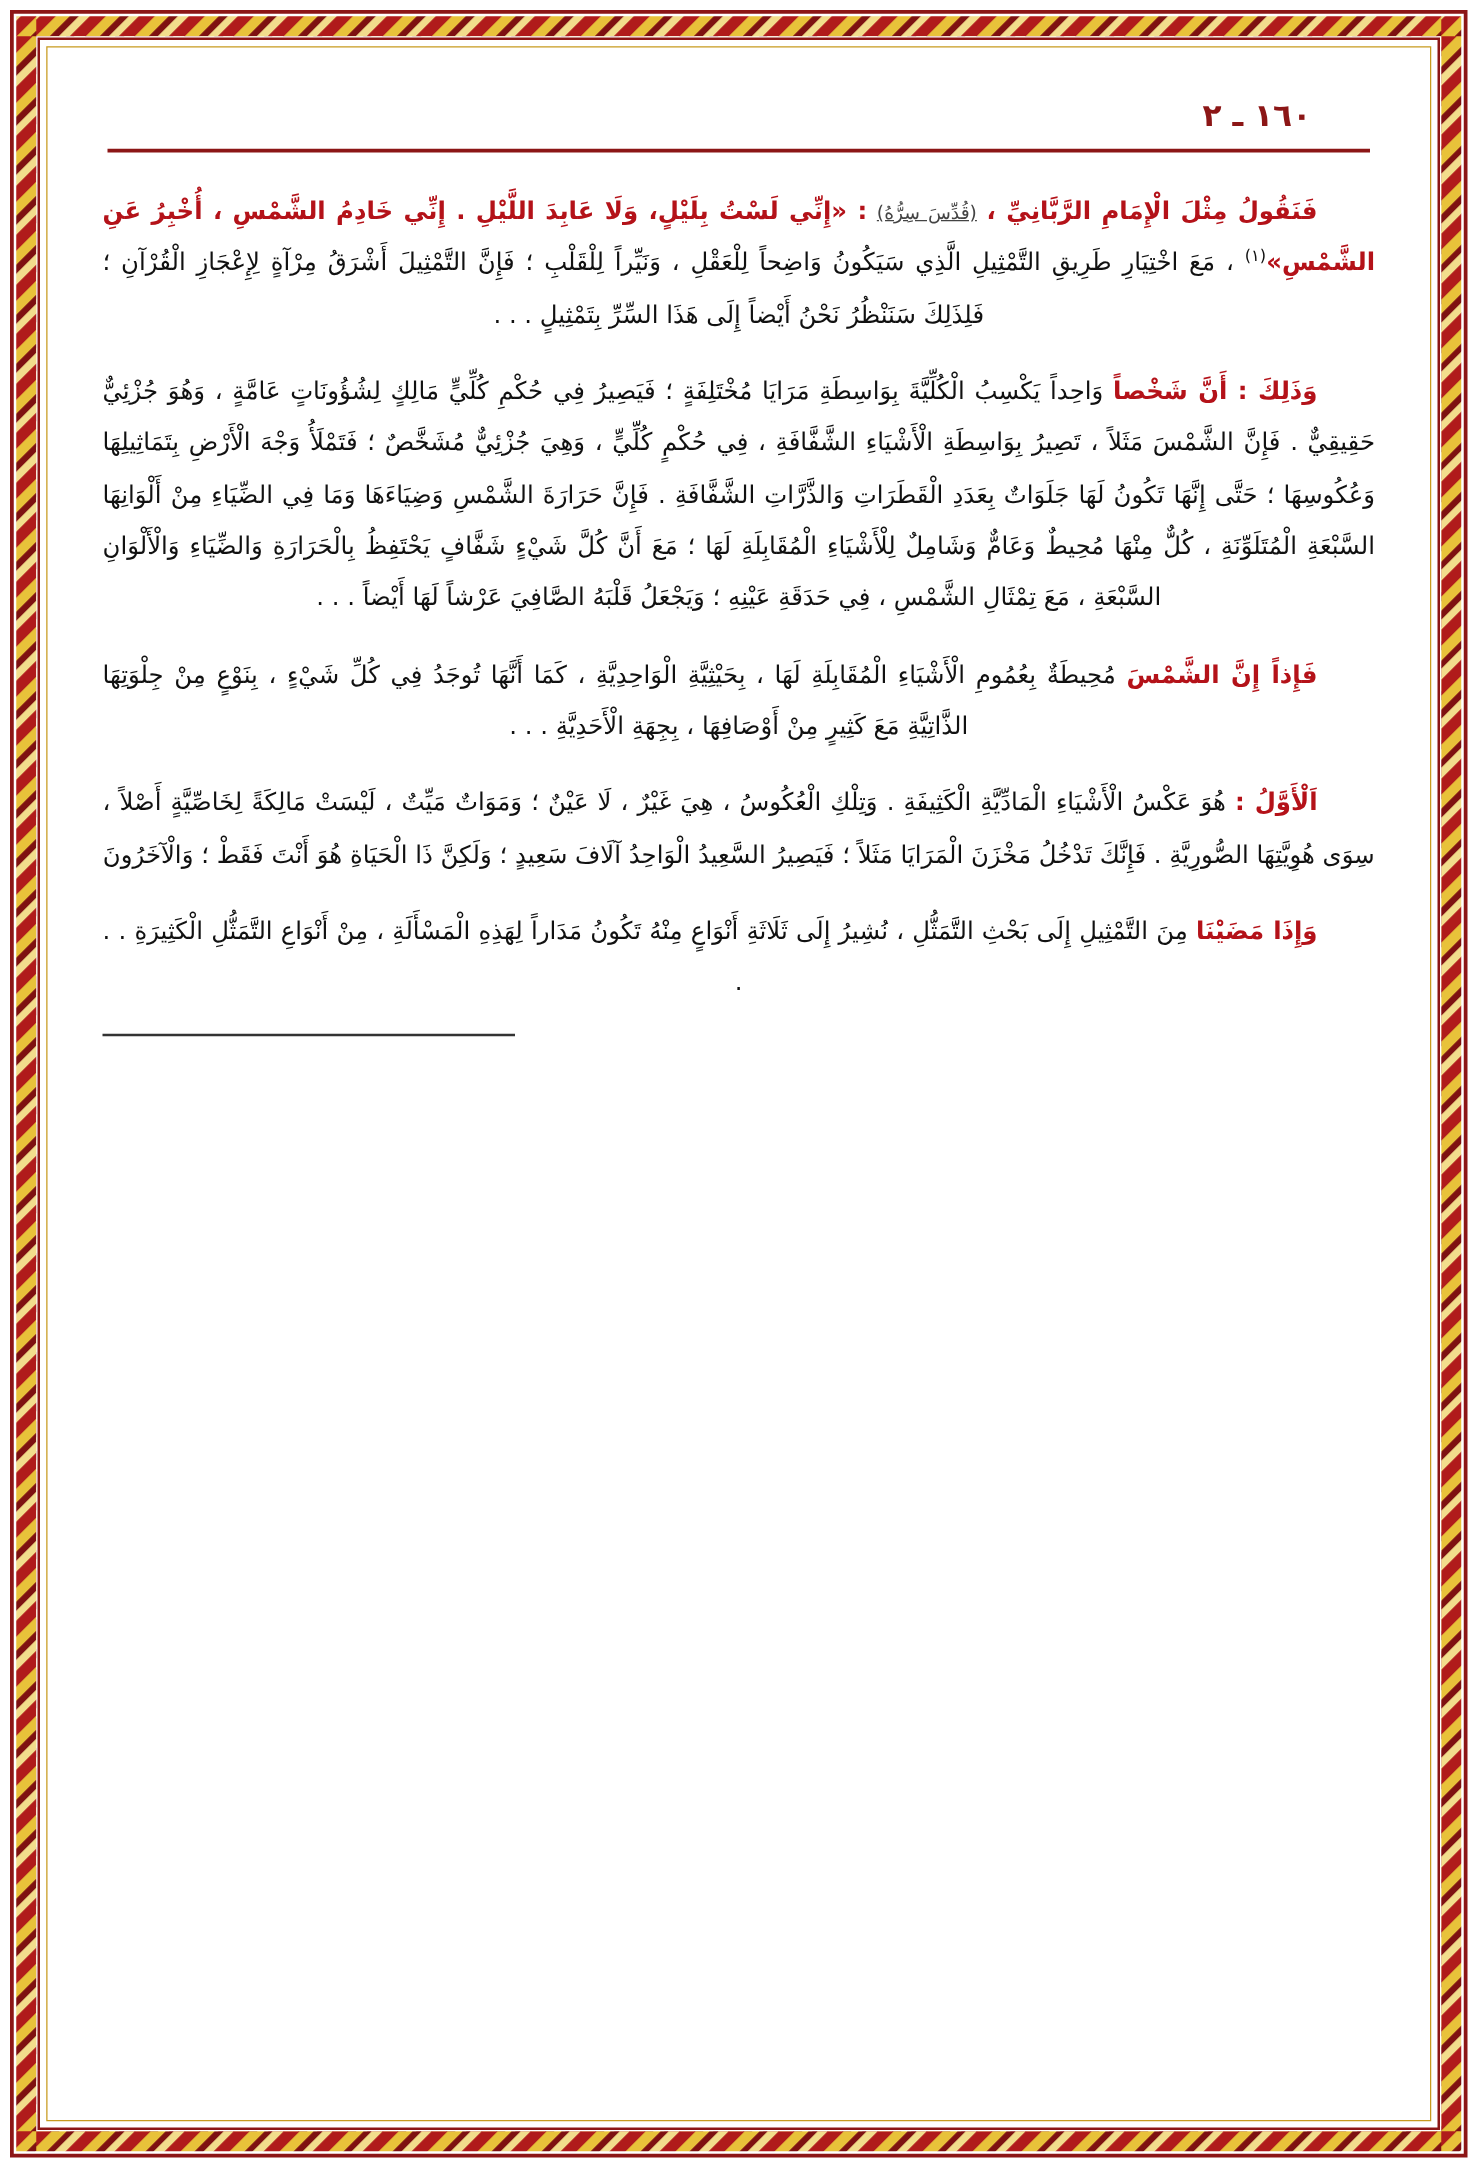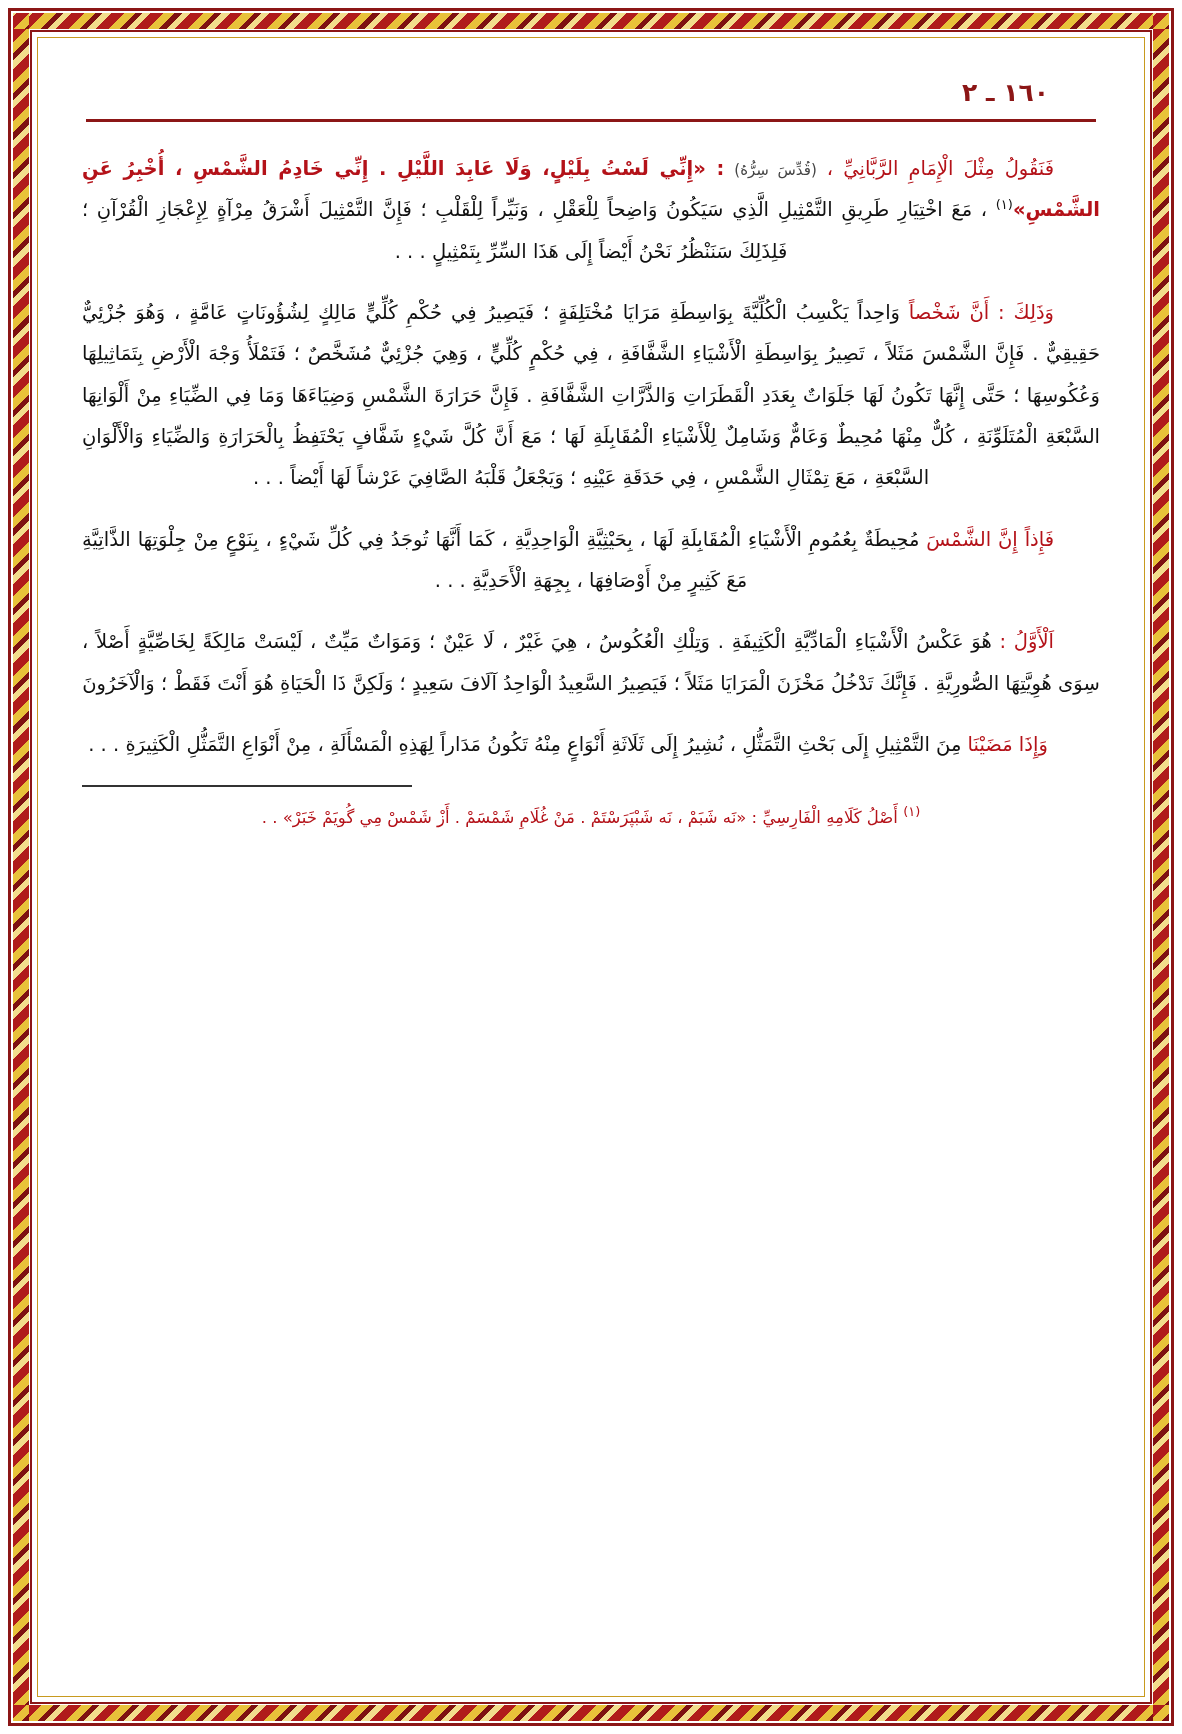"(قُدِّسَ سِرُّهُ)" .honorific { text-decoration: none -> underline }
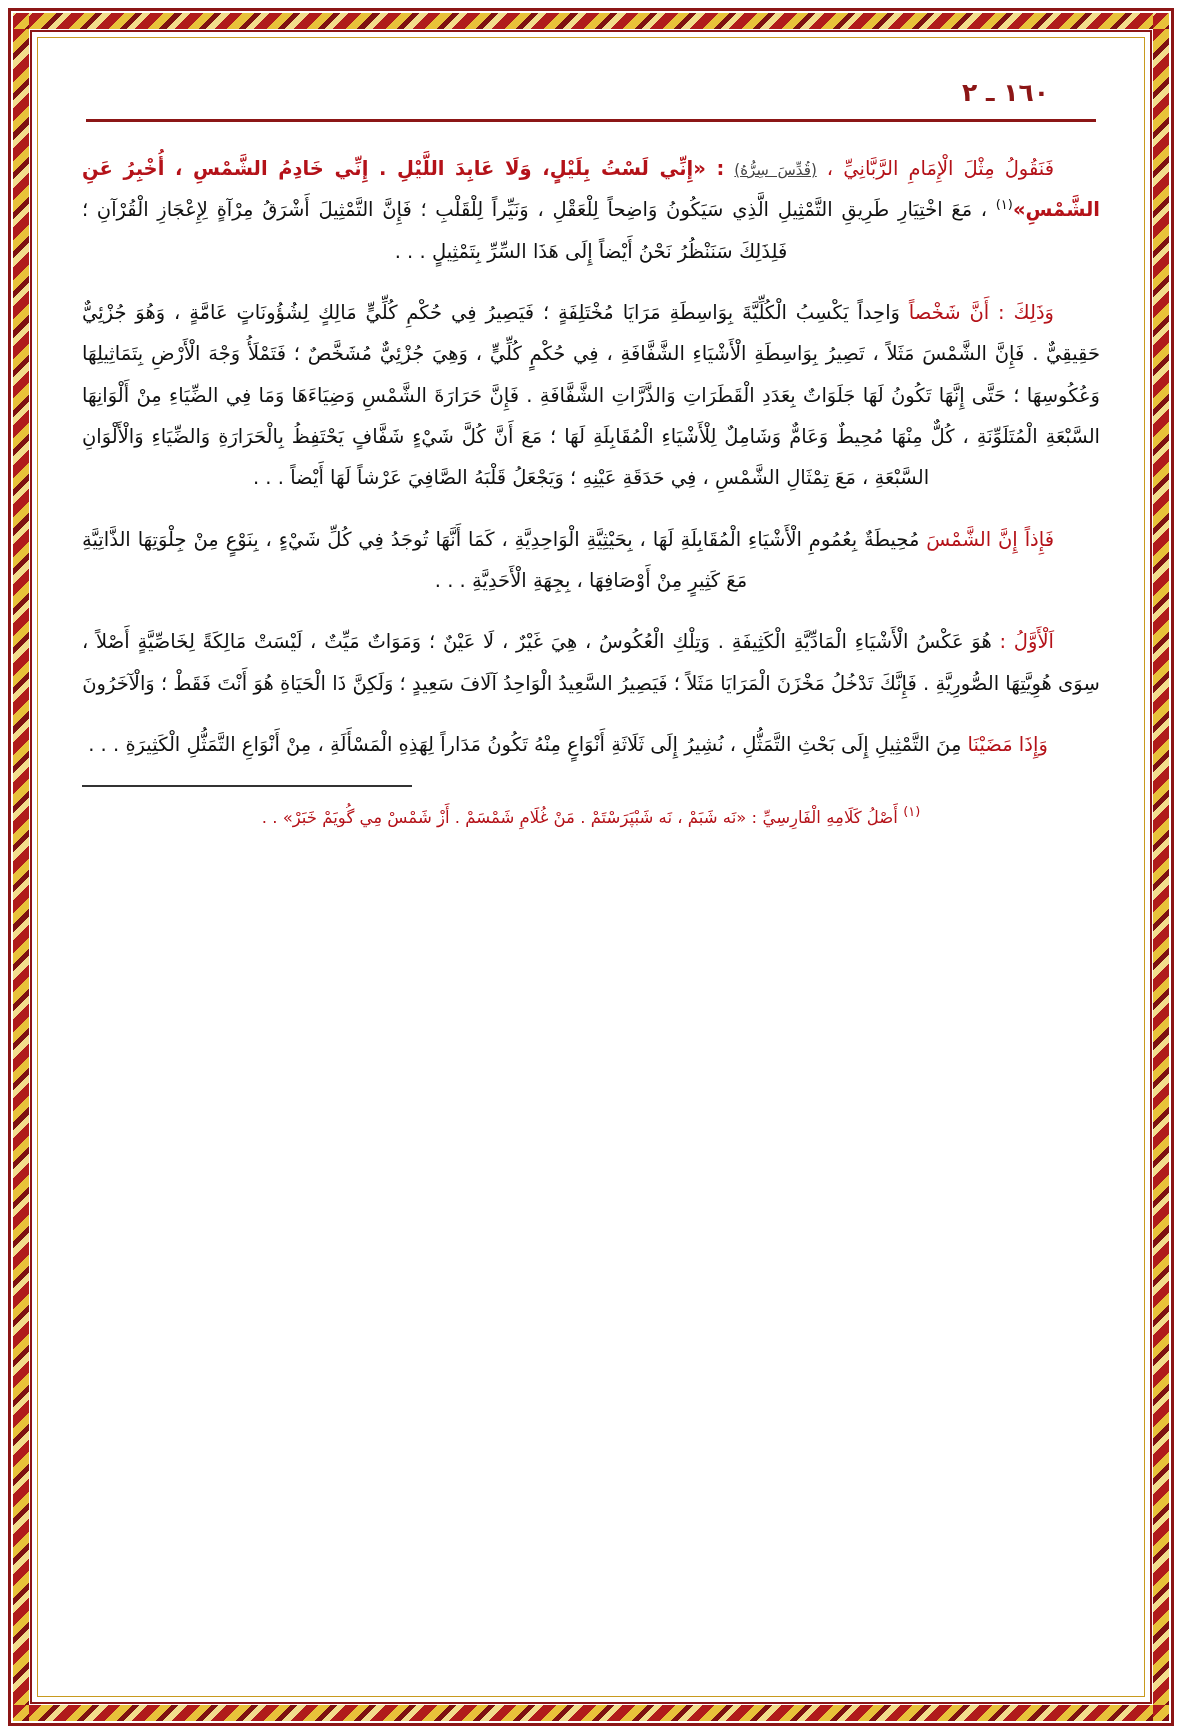"فَنَقُولُ مِثْلَ الْإِمَامِ" .red { font-weight: normal -> bold }
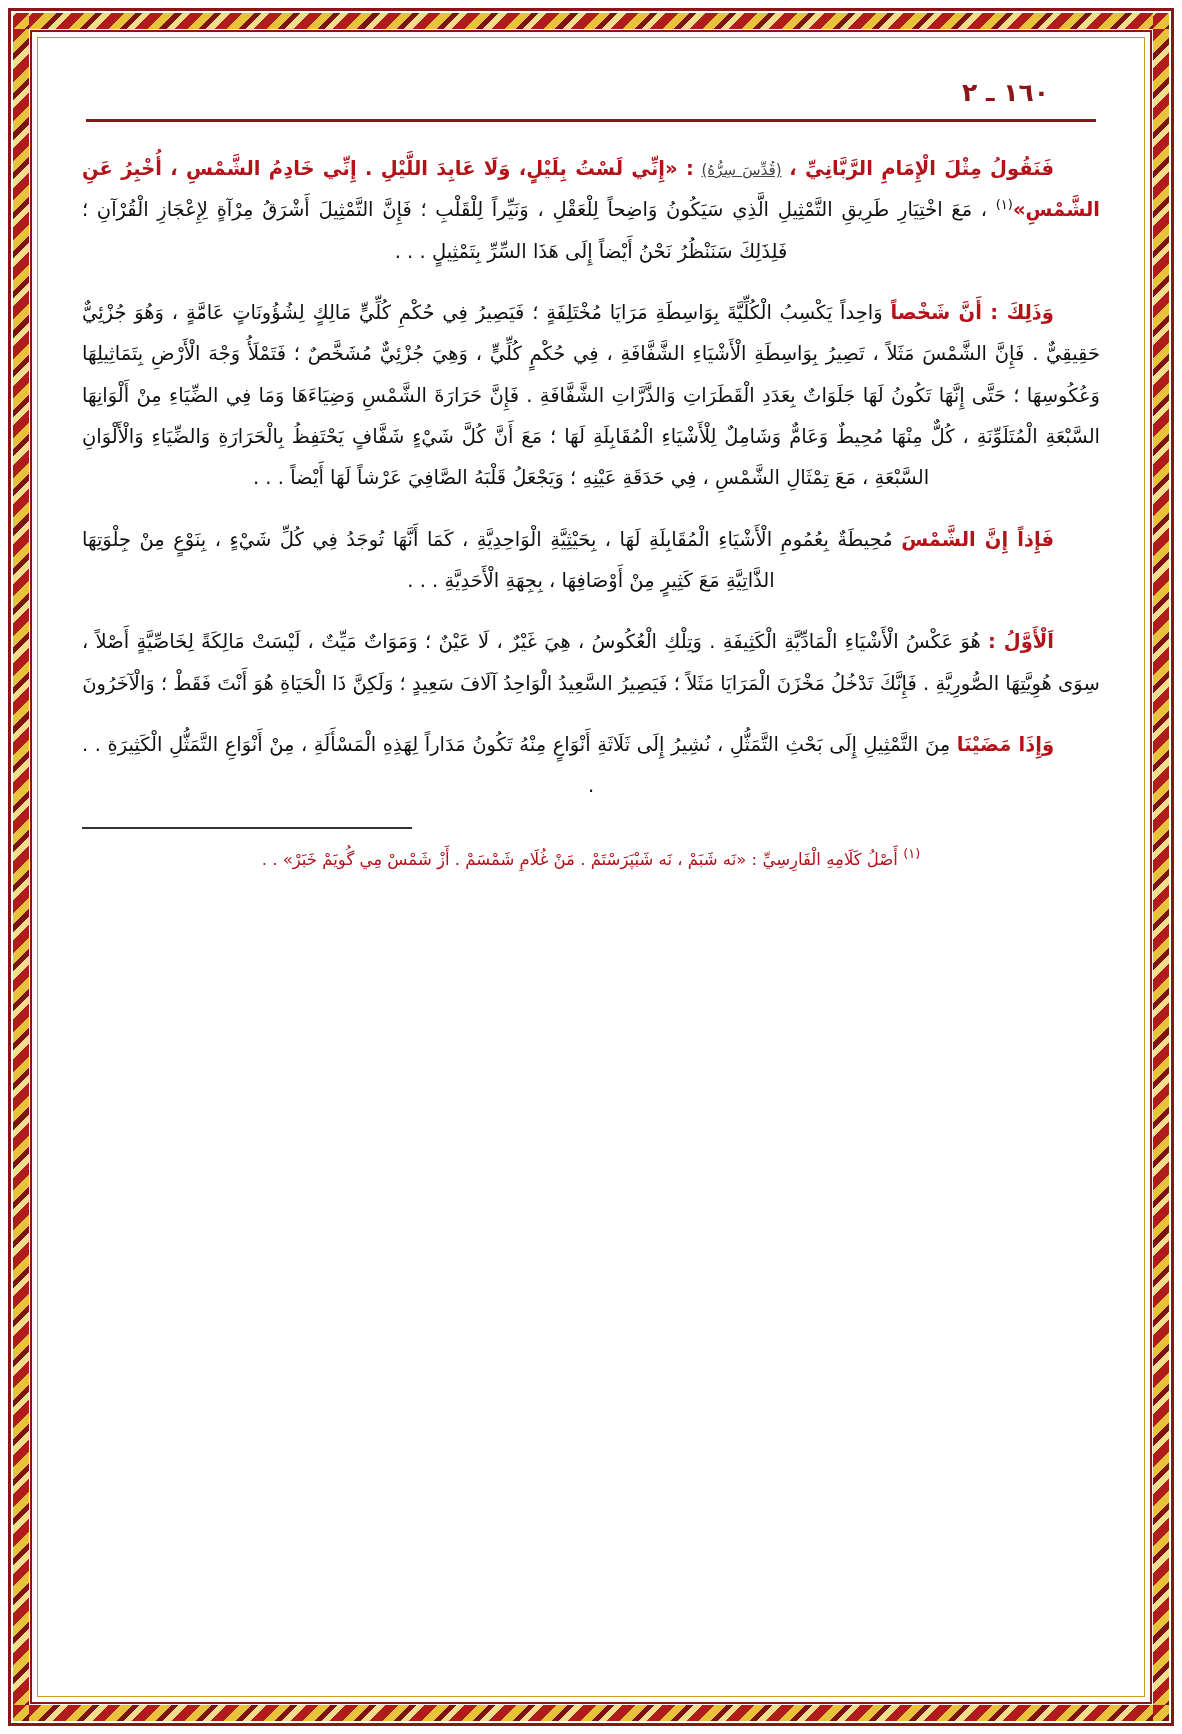"(١) أَصْلُ كَلَامِهِ الْفَارِسِيِّ :" p.footnote { html: <p> <span>(١)</span> <span>أَصْلُ كَلَامِهِ الْفَارِسِيِّ : «نَه شَبَمْ ، نَه شَبْپَرَسْتَمْ . مَنْ غُلَامِ شَمْسَمْ . أَزْ شَمْسْ مِي گُويَمْ خَبَرْ» . .</span> </p> -> none }
